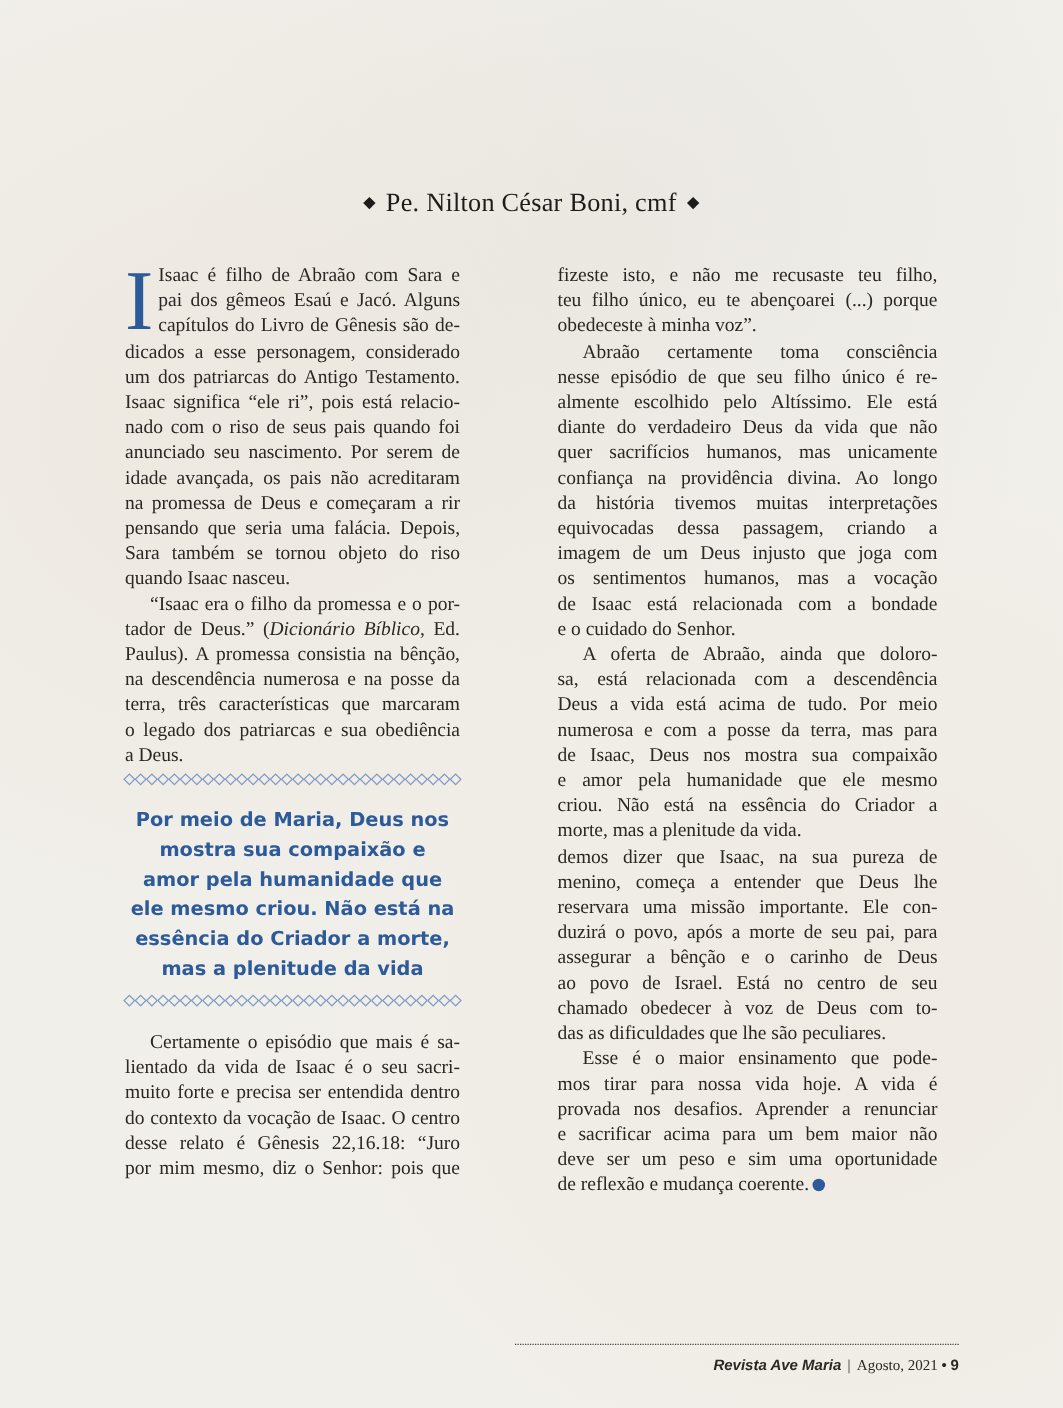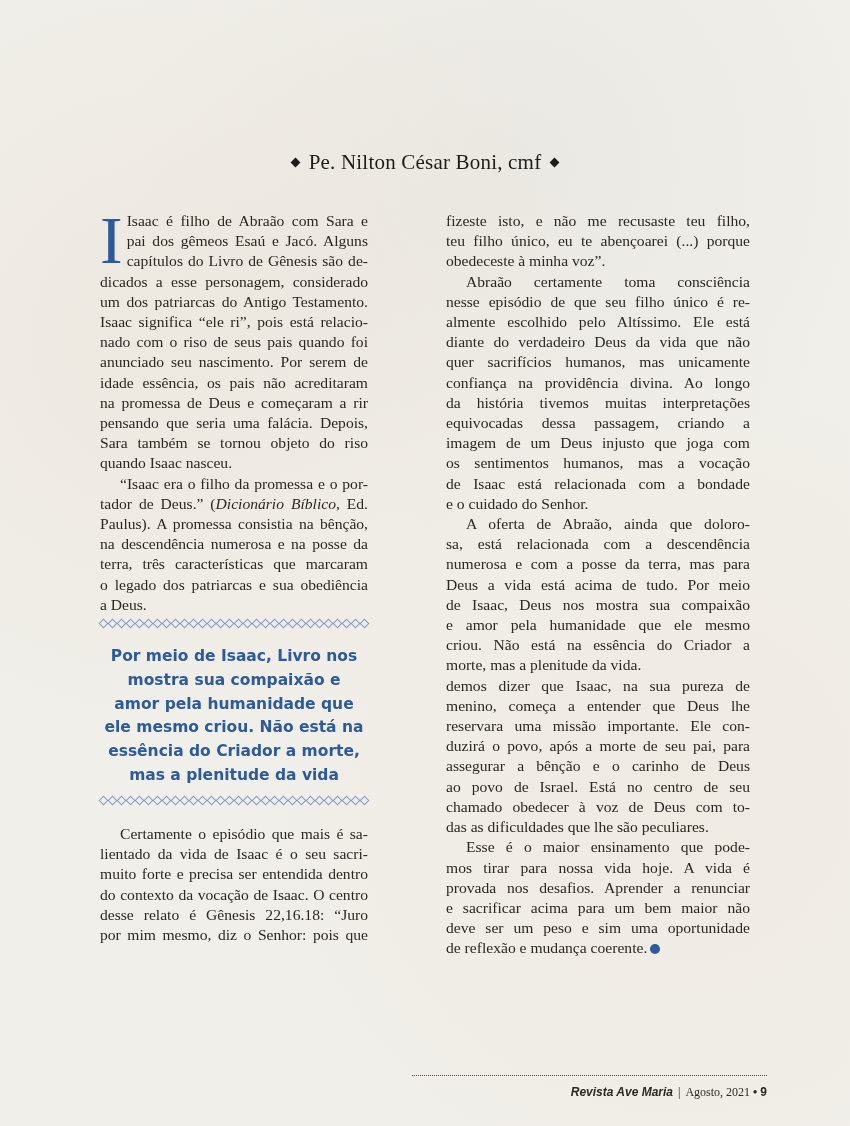"idade essência, os pais não" span.line { text: essência -> avançada }
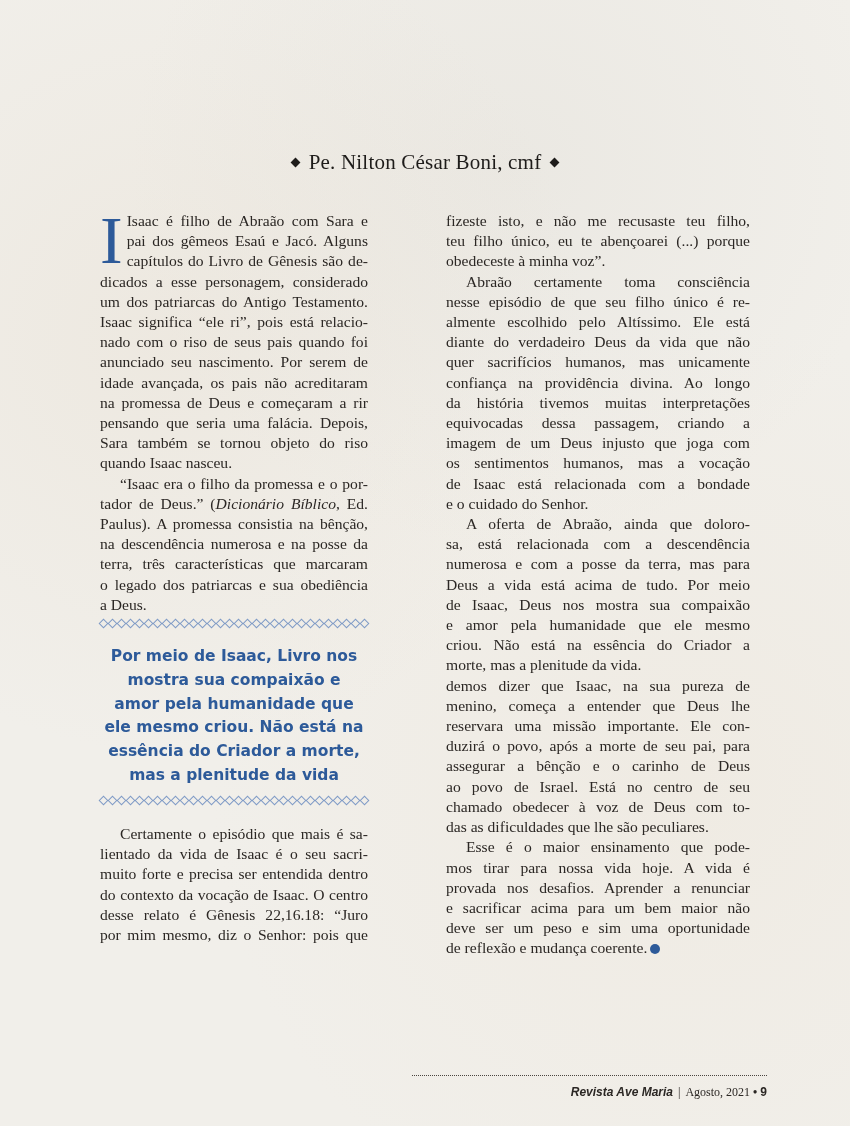"numerosa e com a posse" span.line { order: before "Deus a vida está acima" -> after "Deus a vida está acima" }
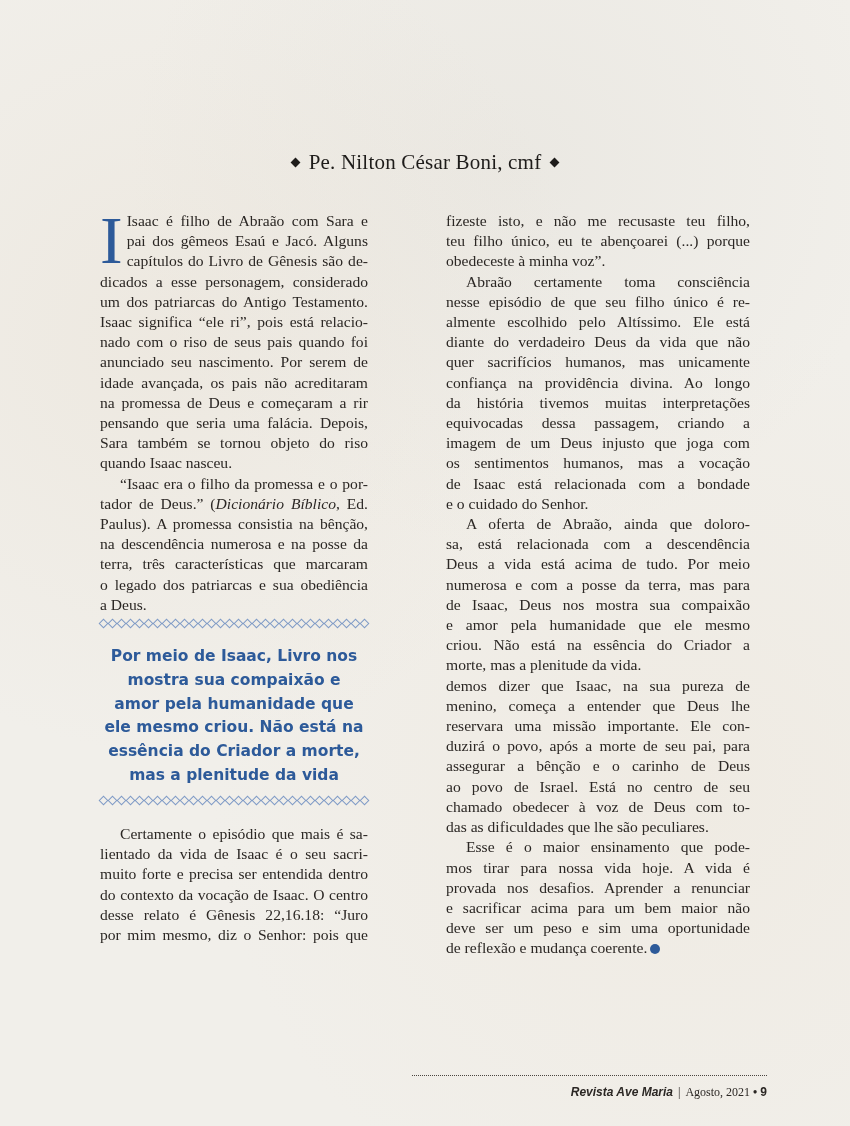"Por meio de Isaac, Livro" span { text: Isaac, Livro -> Maria, Deus }
